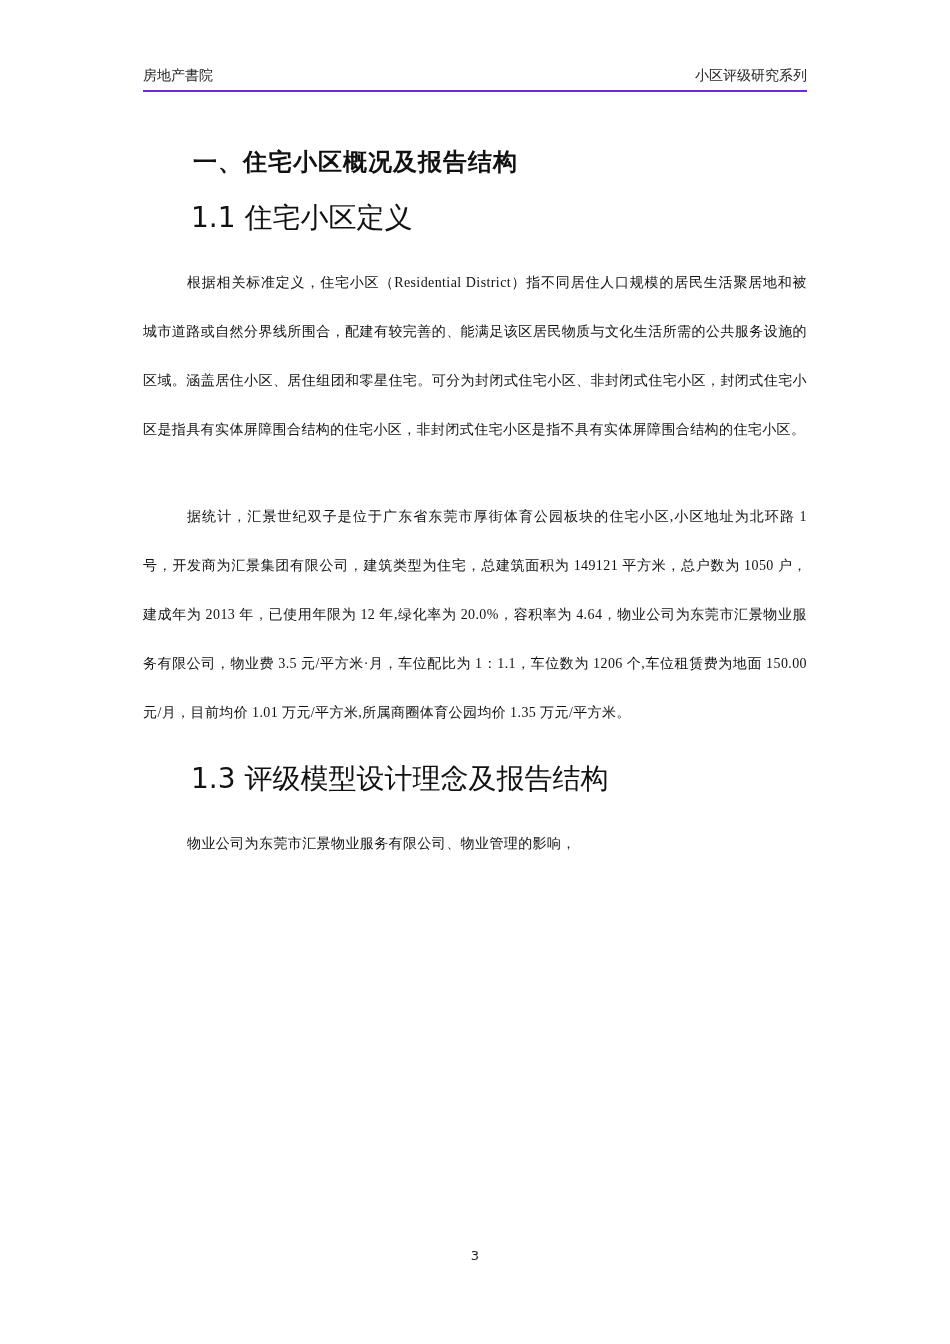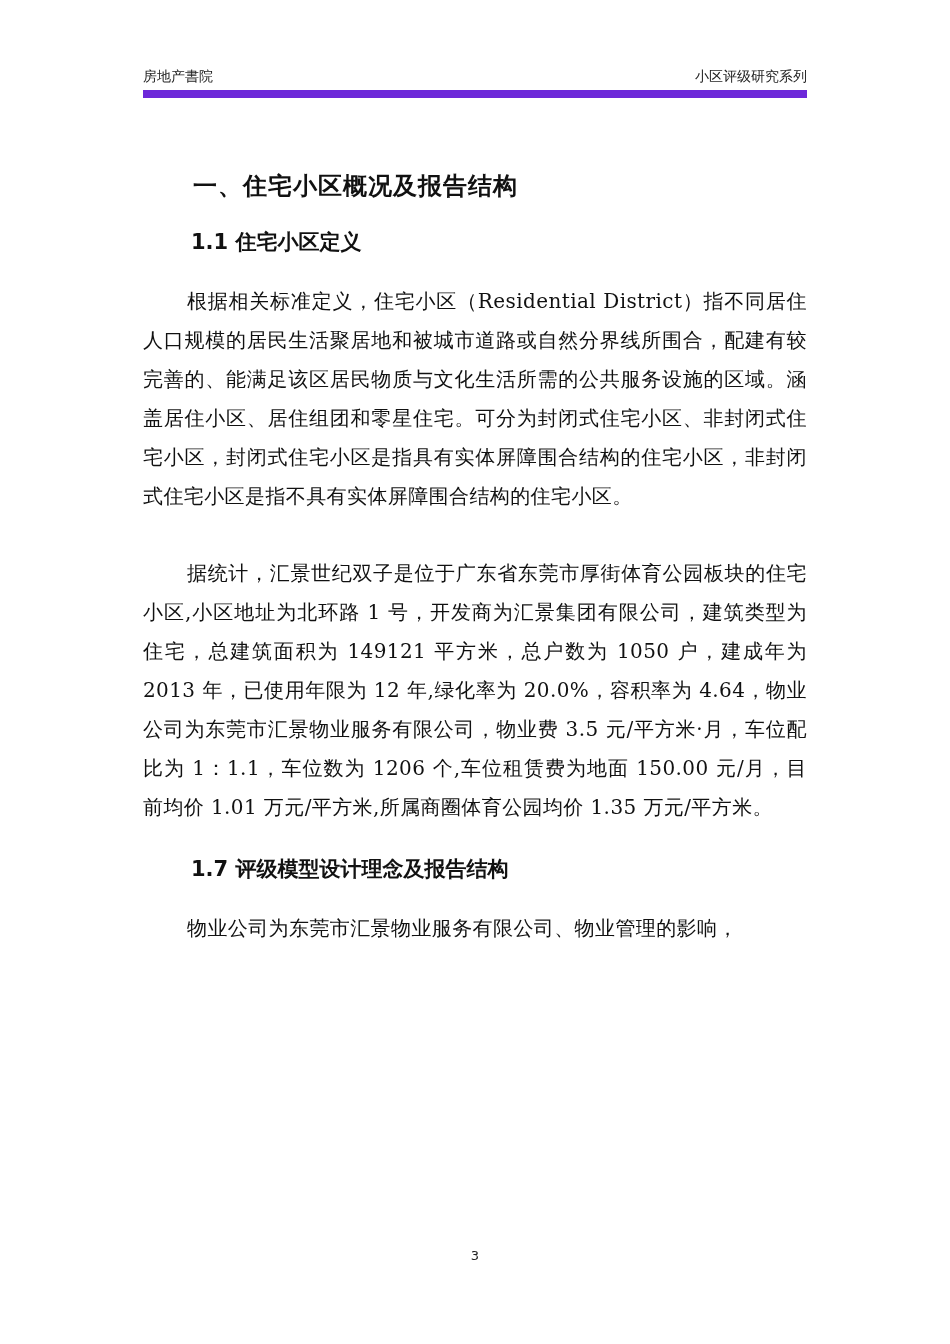"房地产書院" .page-header { border-bottom: 8px solid #6d28d9 -> 2px solid #6d28d9; font-family: Liberation Sans, sans-serif -> Liberation Mono, monospace }
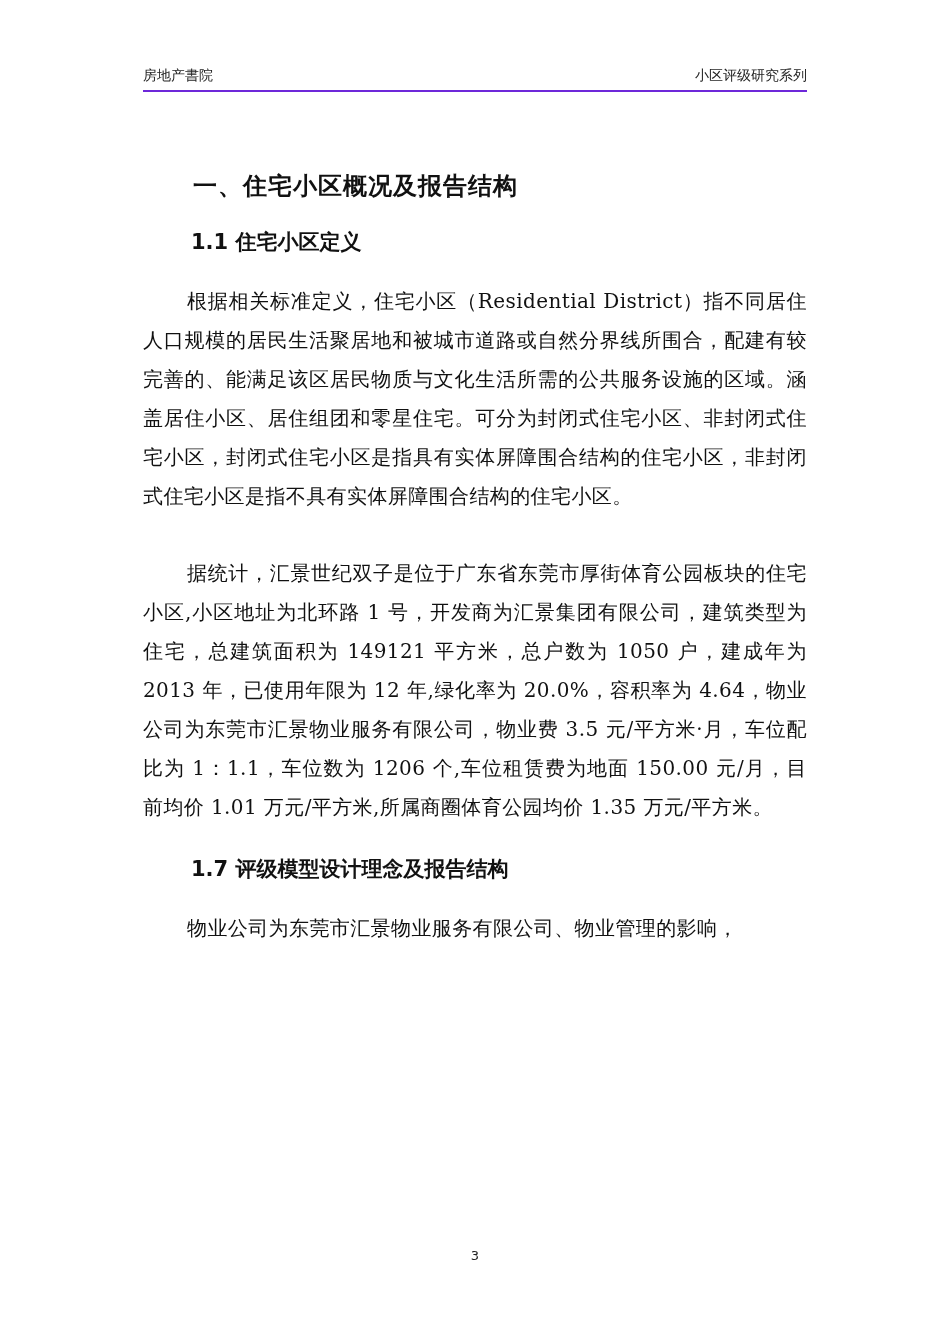"一、住宅小区概况及报告结构" .content { margin-top: 24px -> none }
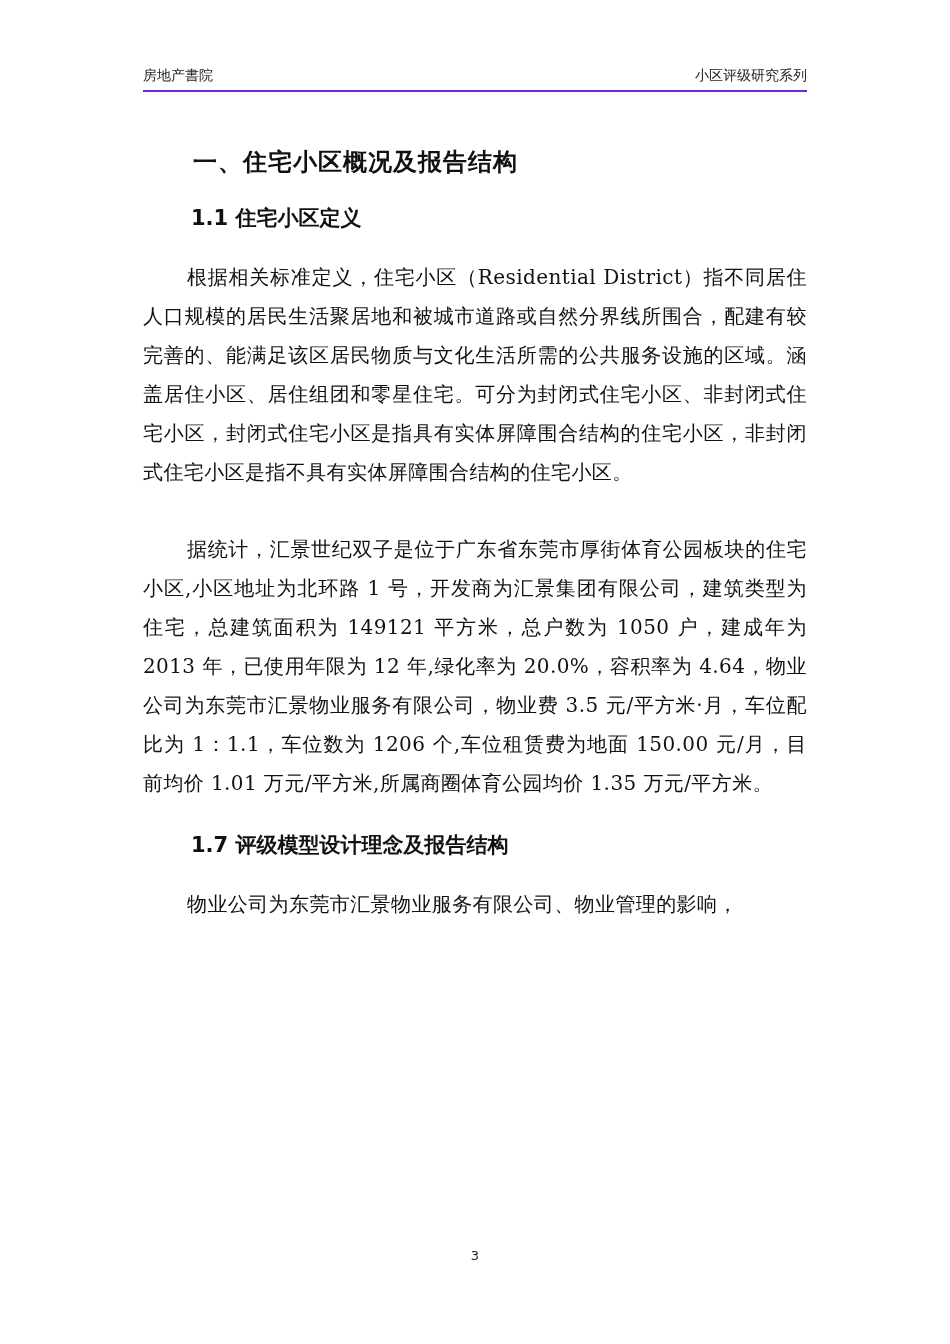"1.1 住宅小区定义" h2.section-title { font-size: 21px -> 28px; font-weight: bold -> normal }
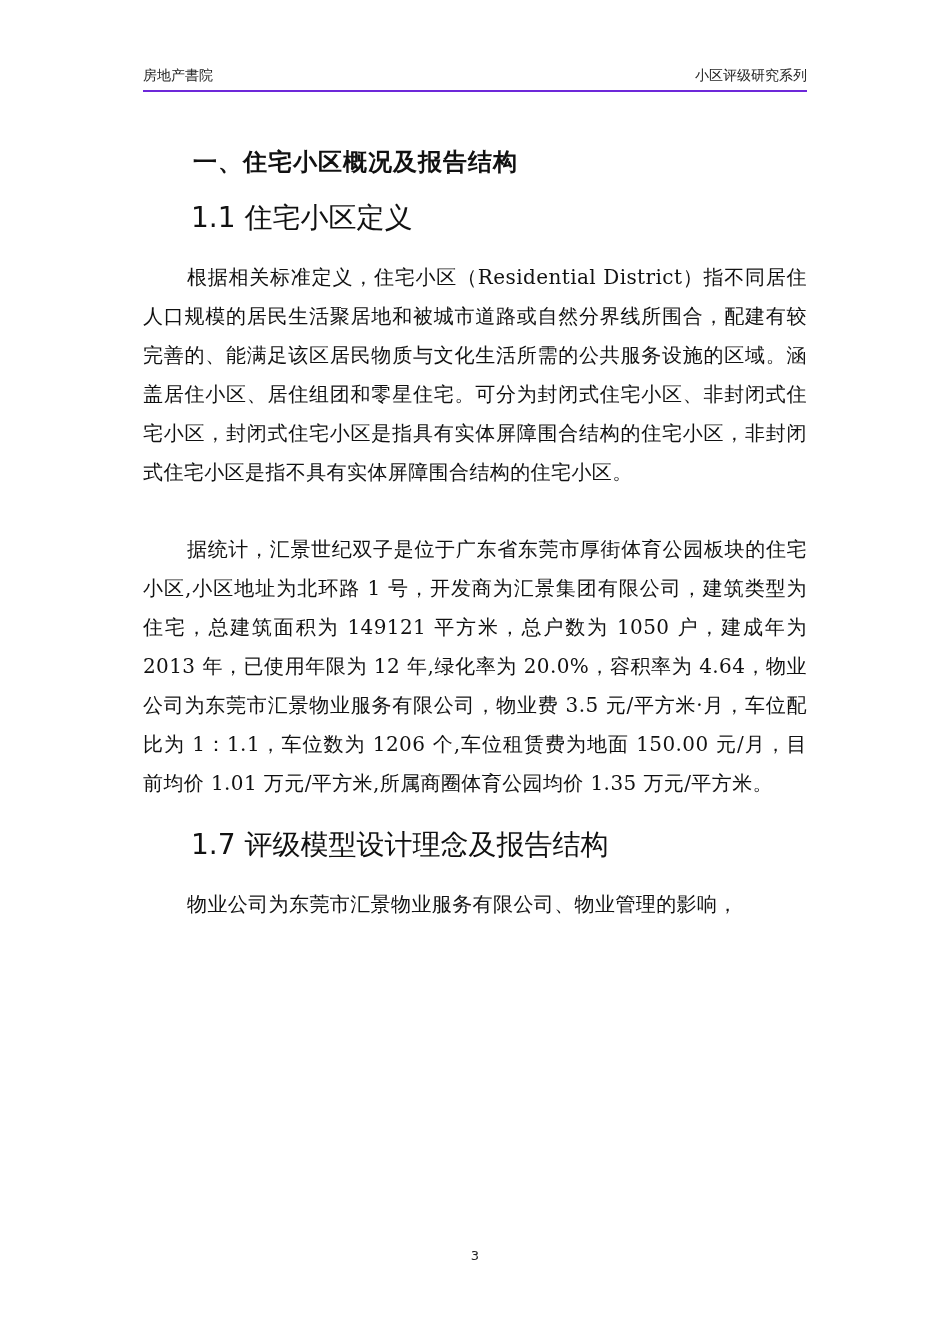"根据相关标准定义，住宅小区（Residential" p.para { font-family: none -> Liberation Serif, serif; font-size: 20px -> 14px; line-height: 39px -> 49px }
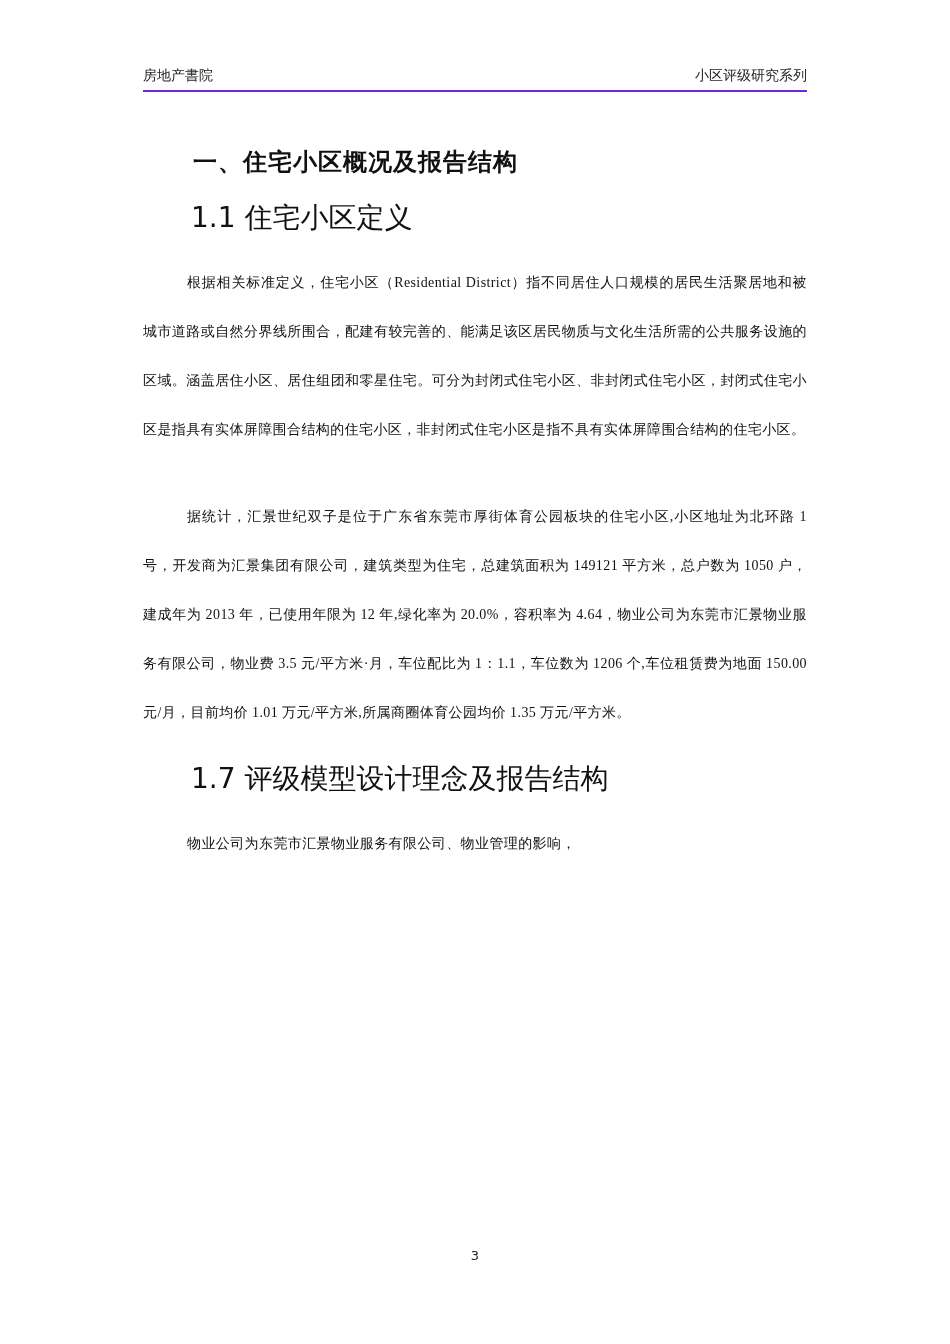"1.7 评级模型设计理念及报告结构" h2.section-title { text: 1.7 -> 1.3 }
